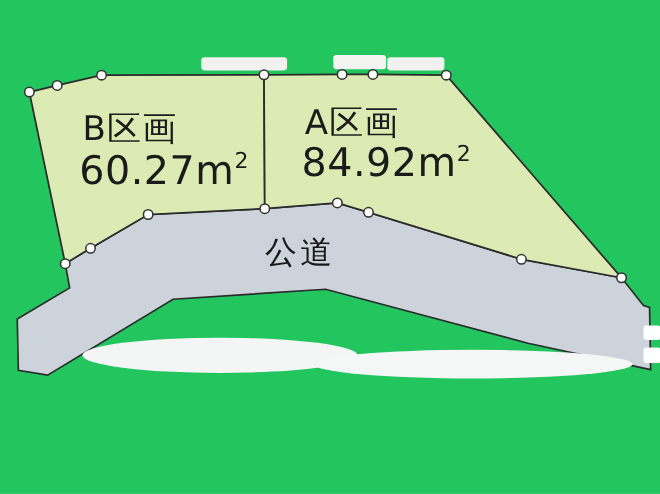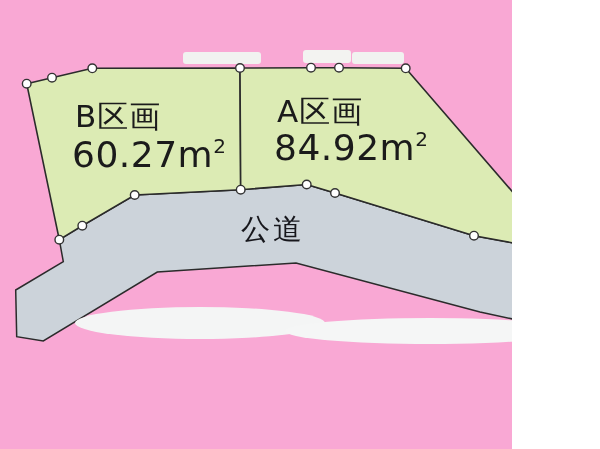"B区画" .stage { background: #f9a8d4 -> #22c55e; width: 512px -> 600px }
